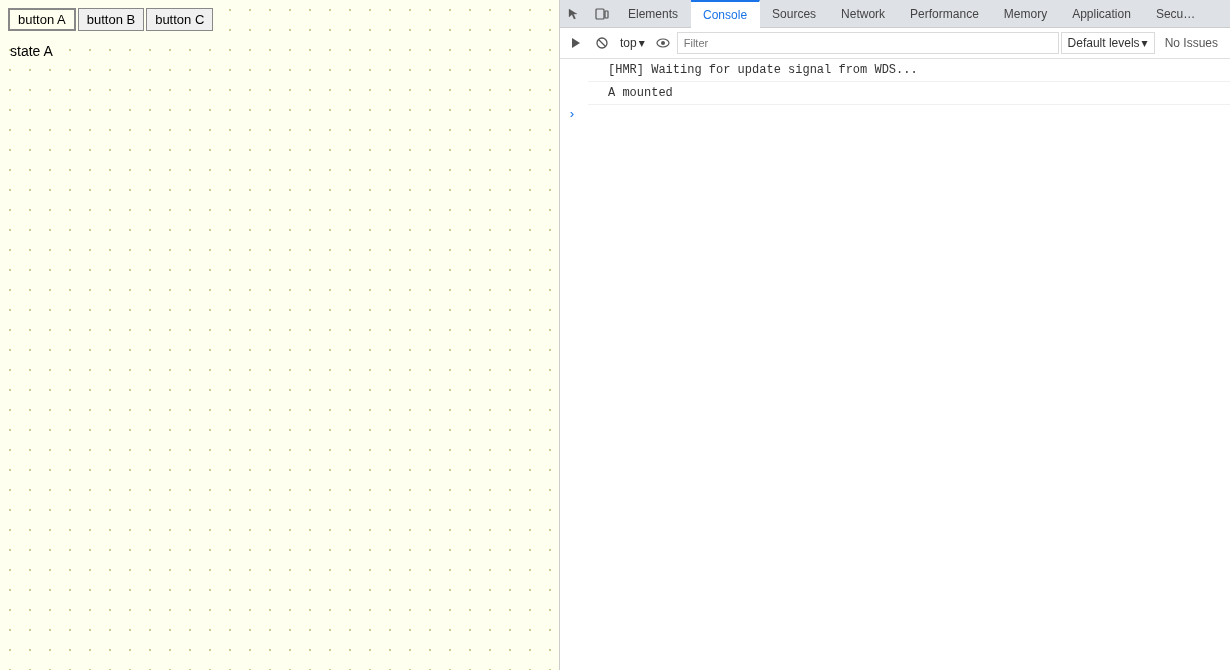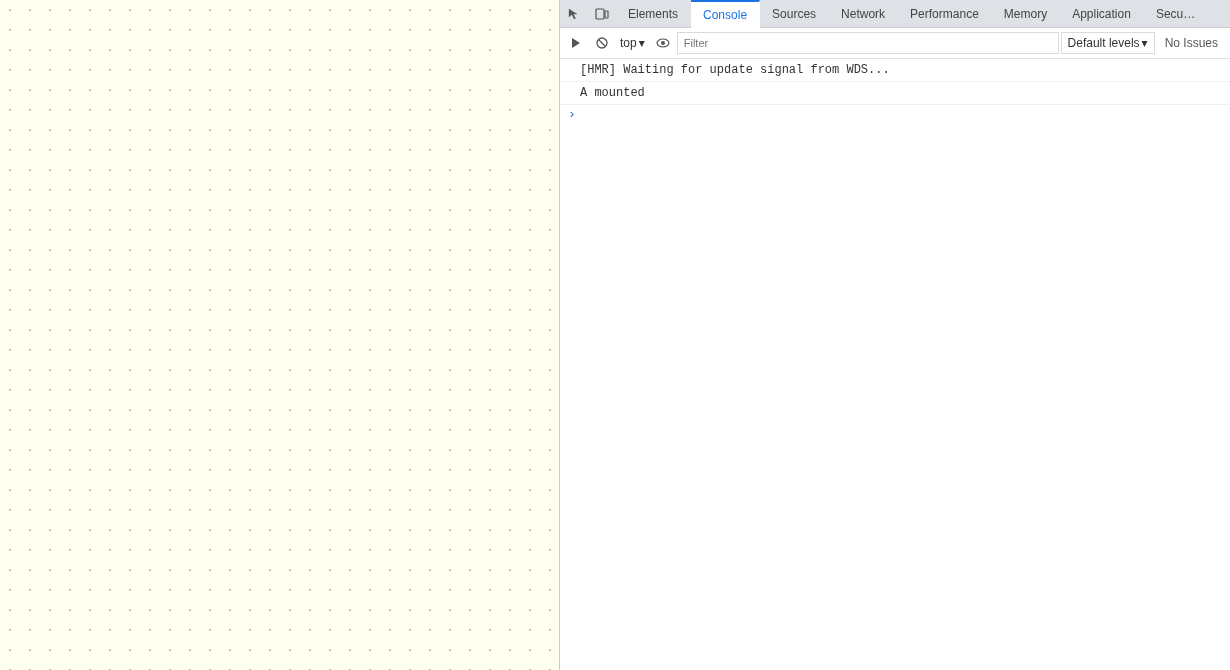"button A" div.button-row { html: none -> <div> <button>button A</button> <button>button B</button> <button>button C</button> </div> }
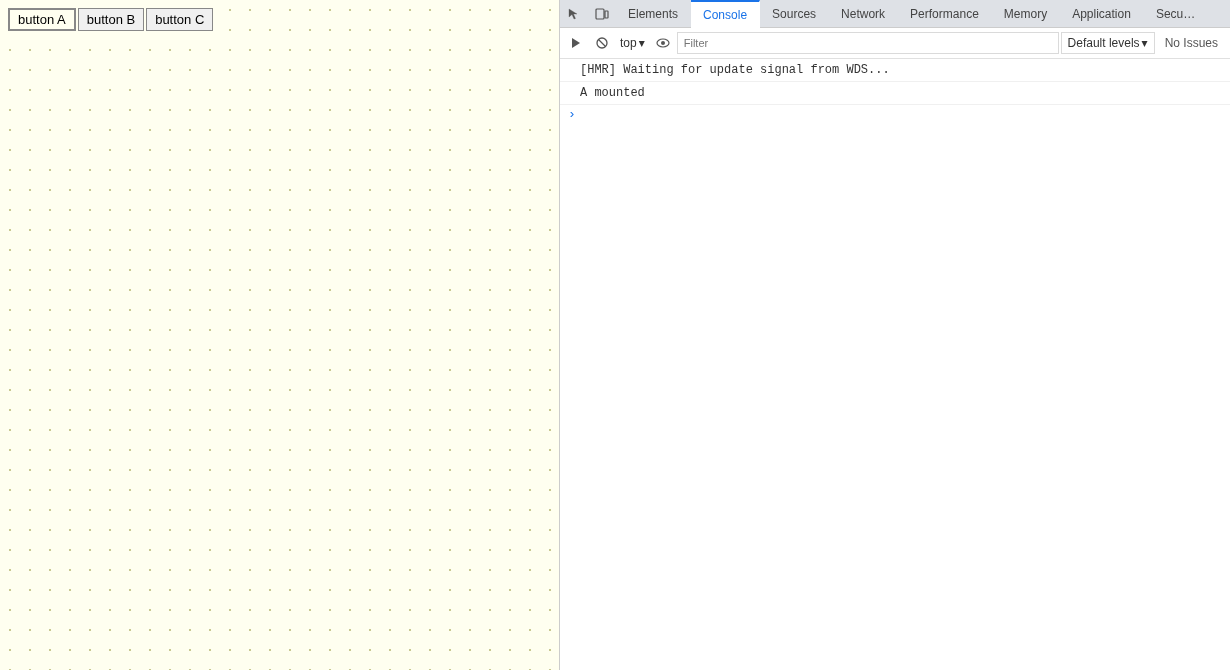"state A" div.state-text { html: none -> <div>state A</div> }
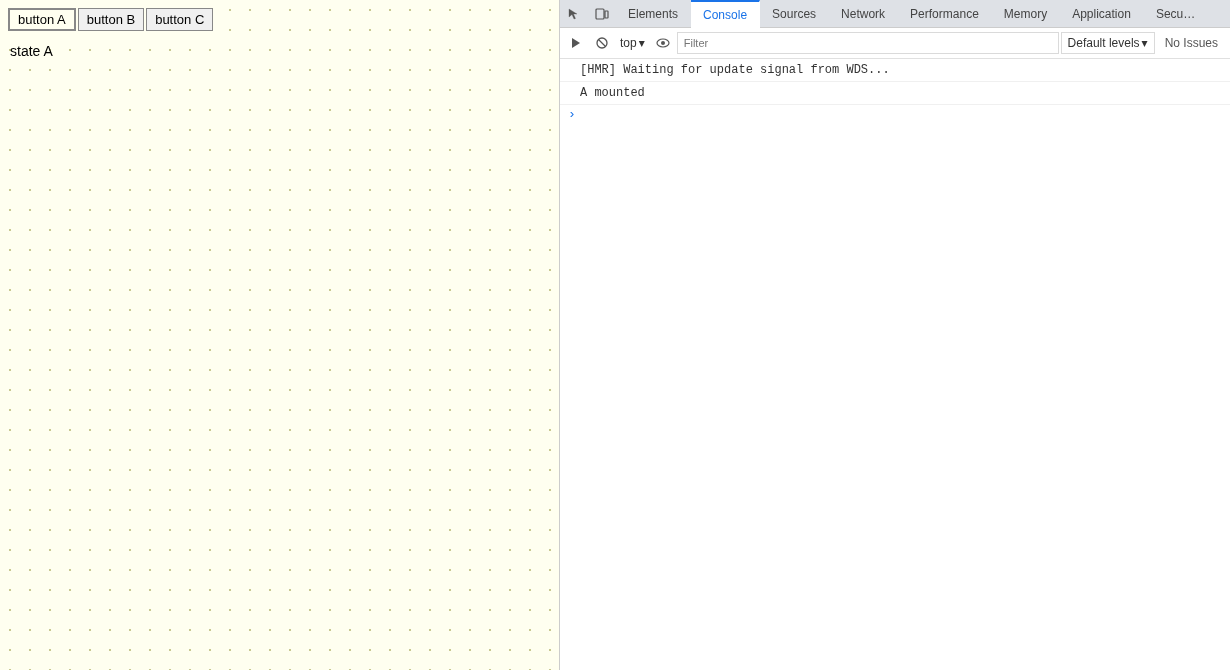"[HMR] Waiting for update signal" .console-line { margin-left: none -> 28px }
